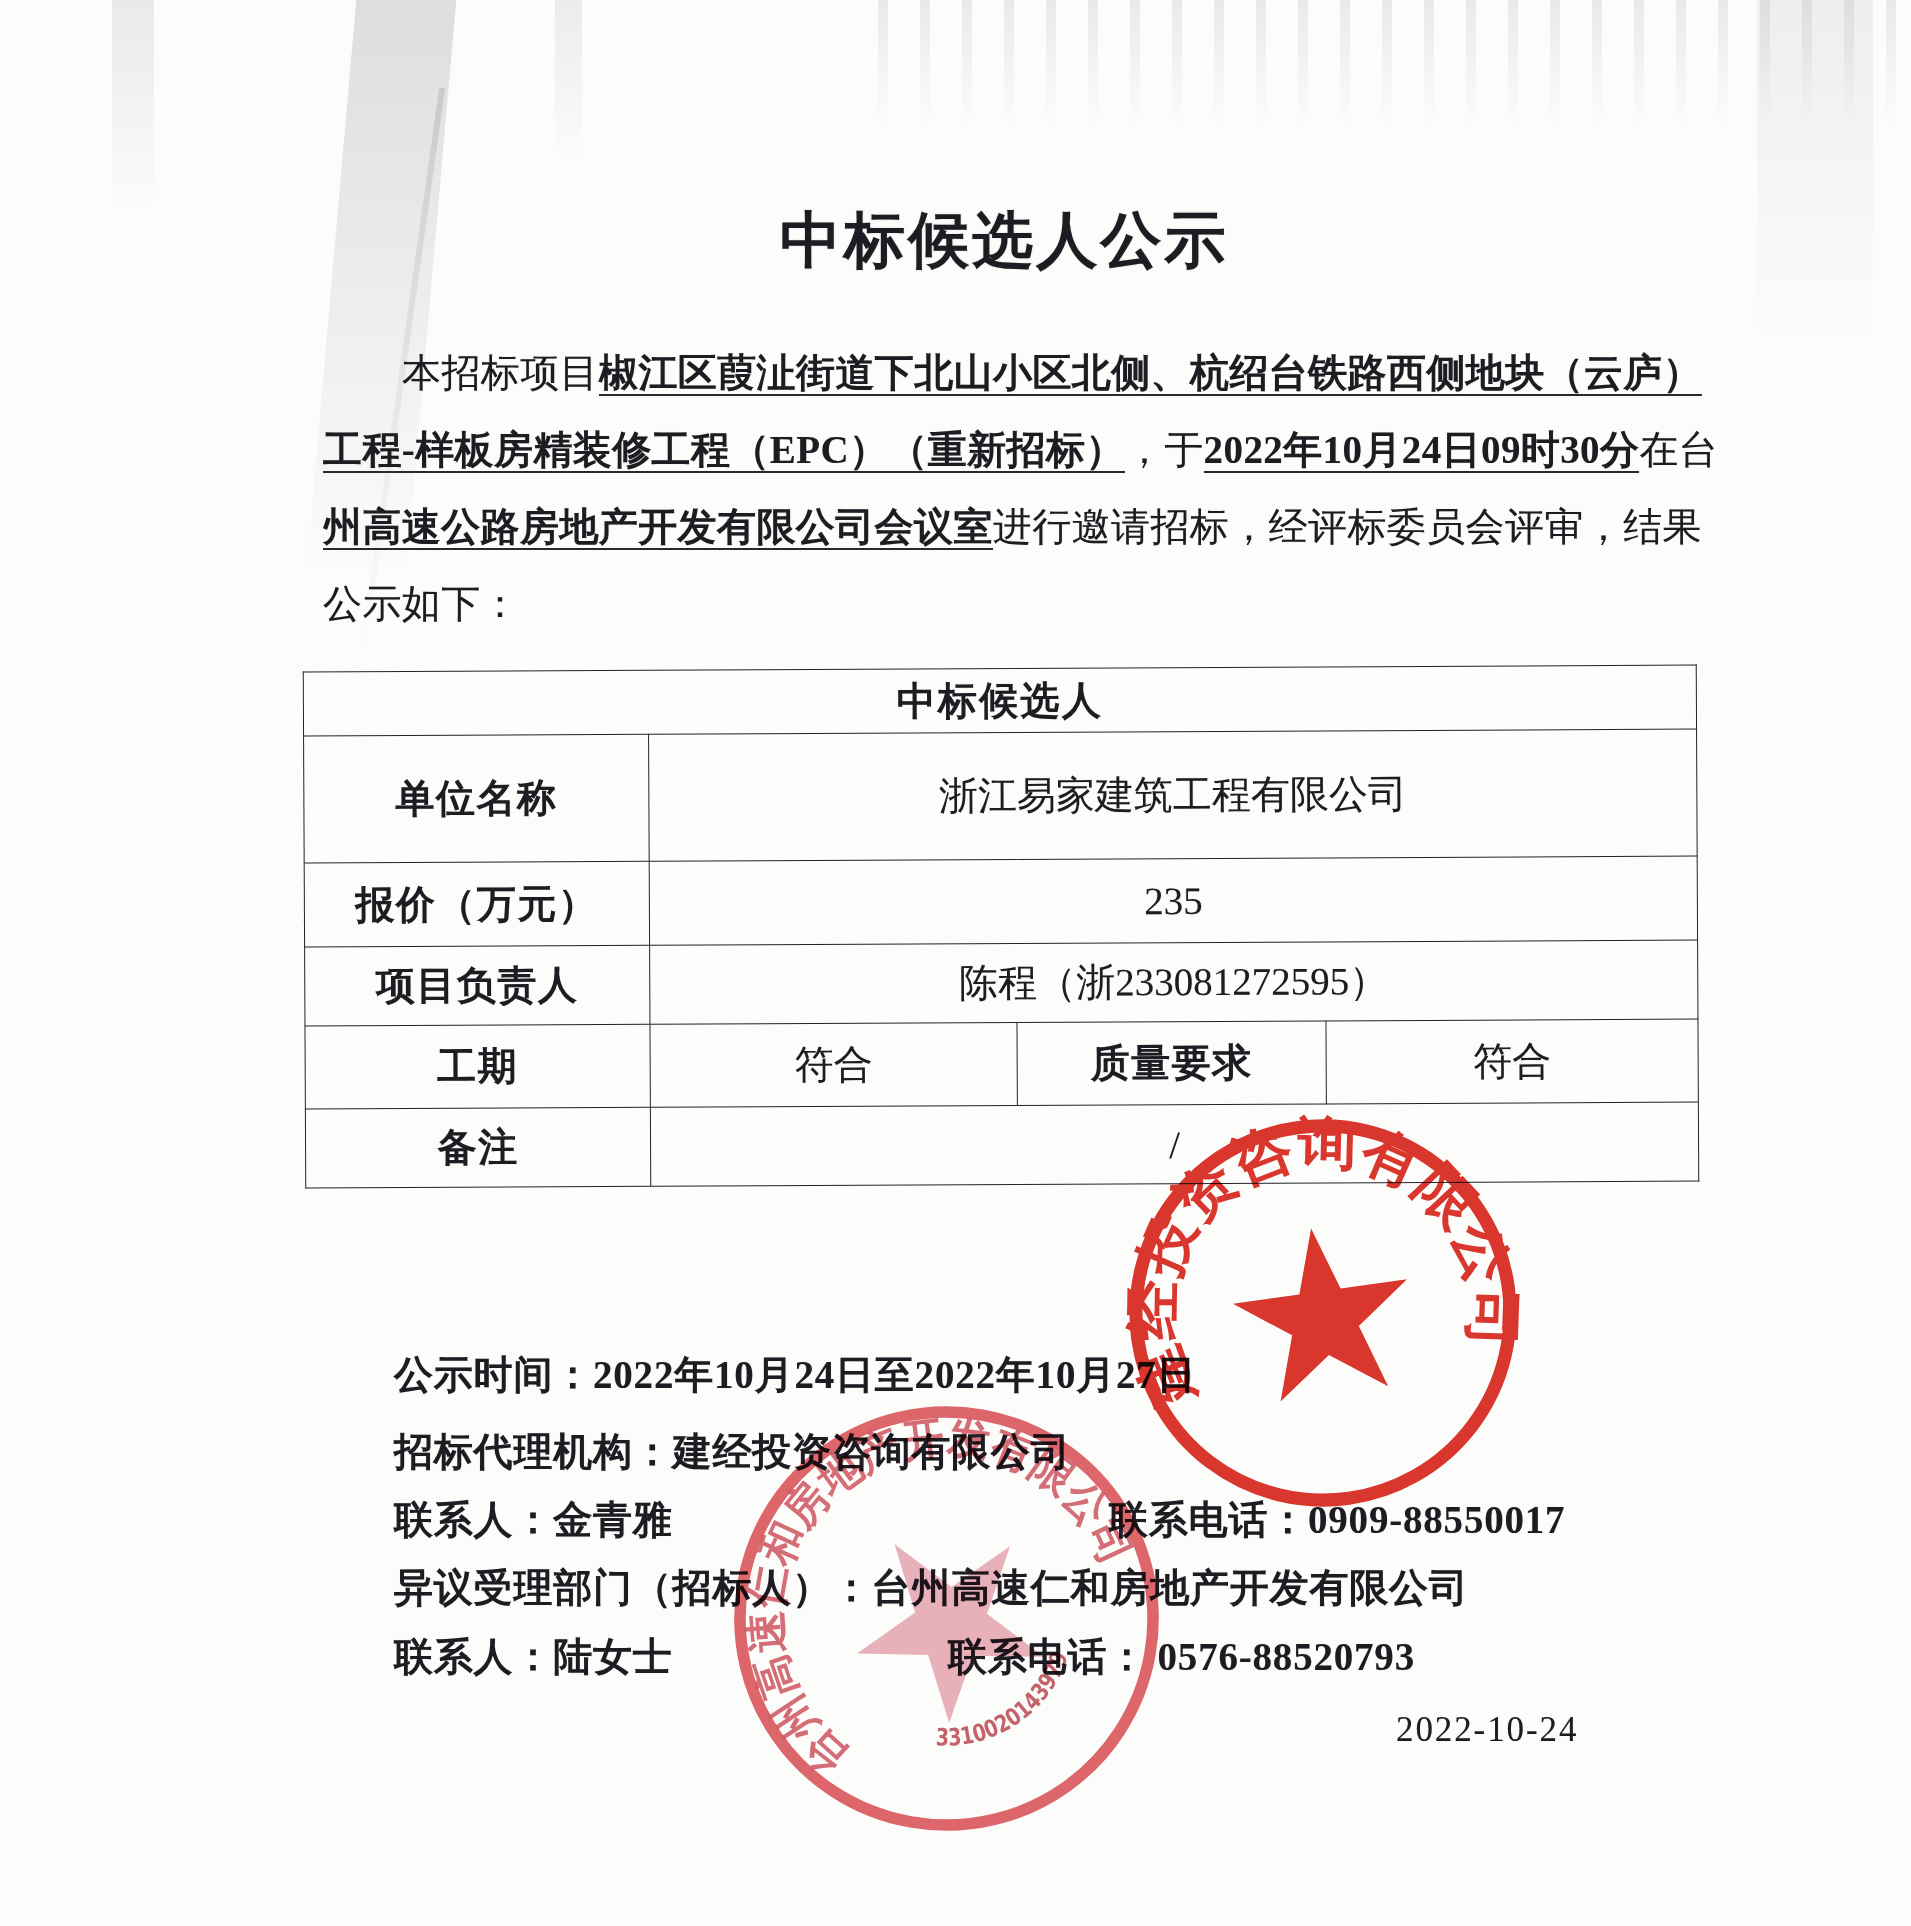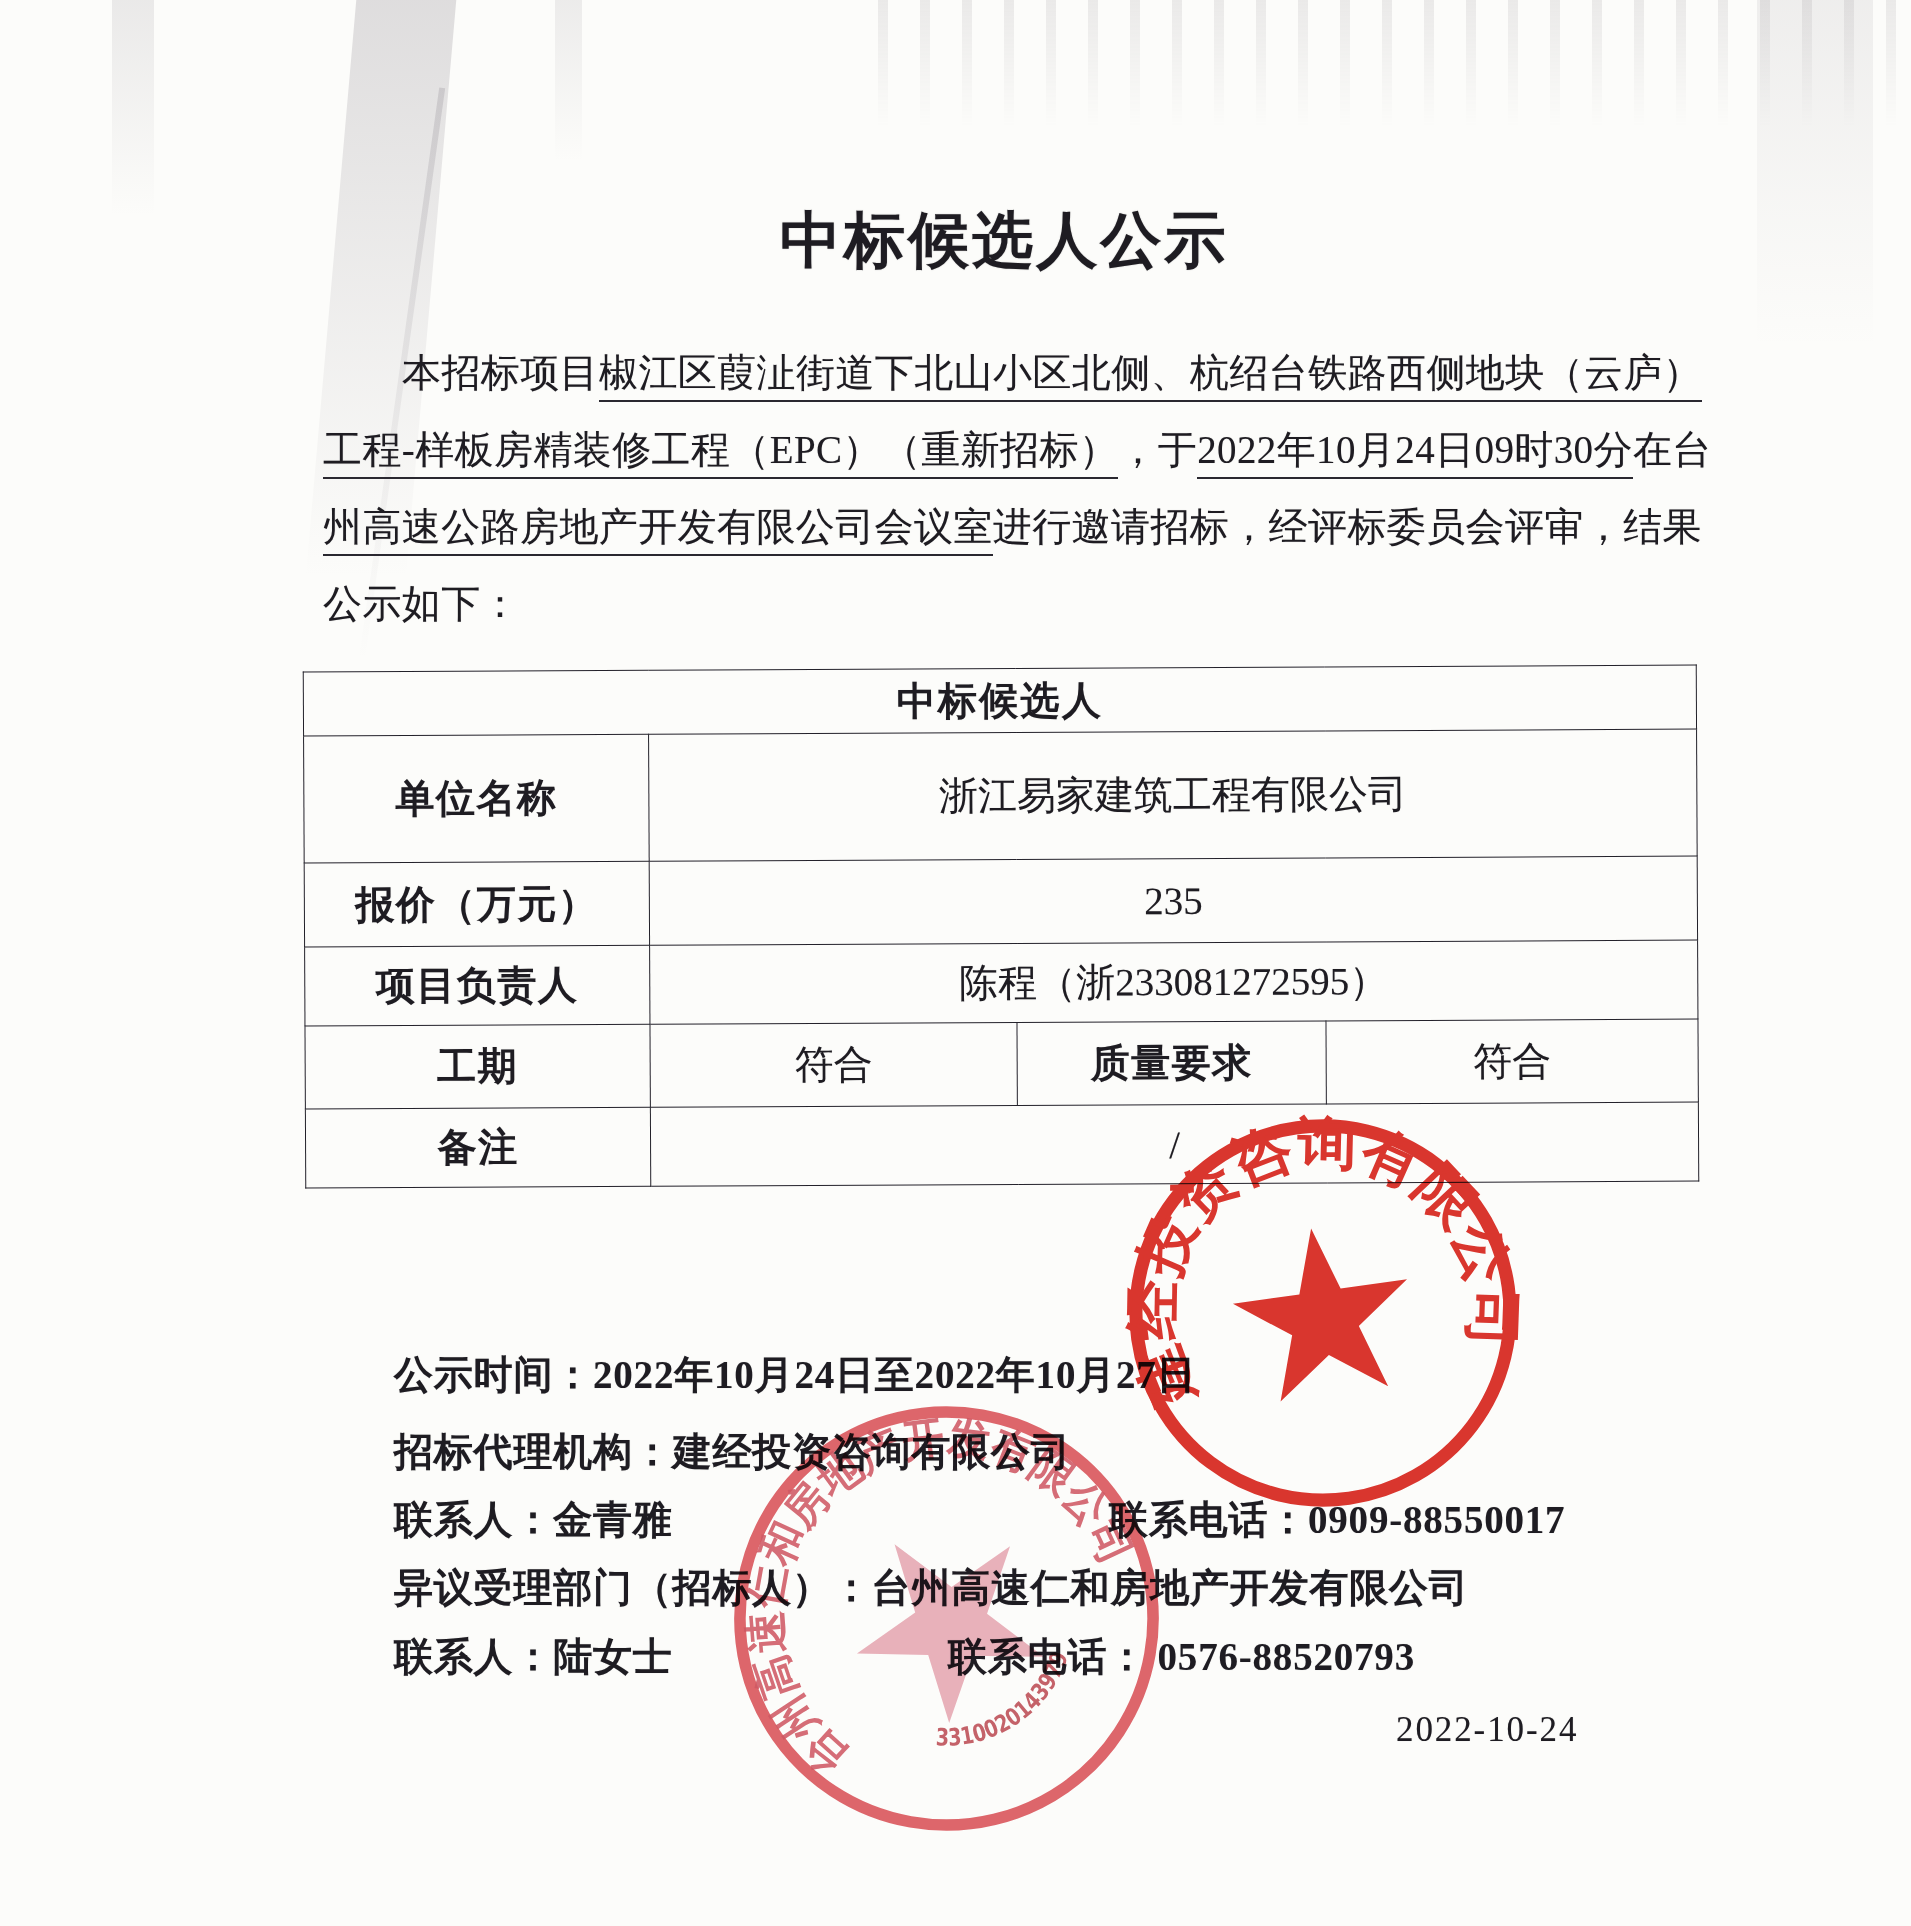"椒江区葭沚街道下北山小区北侧、杭绍台铁路西侧地块（云庐）" .u { font-weight: none -> bold; padding-bottom: 6px -> 0 }
